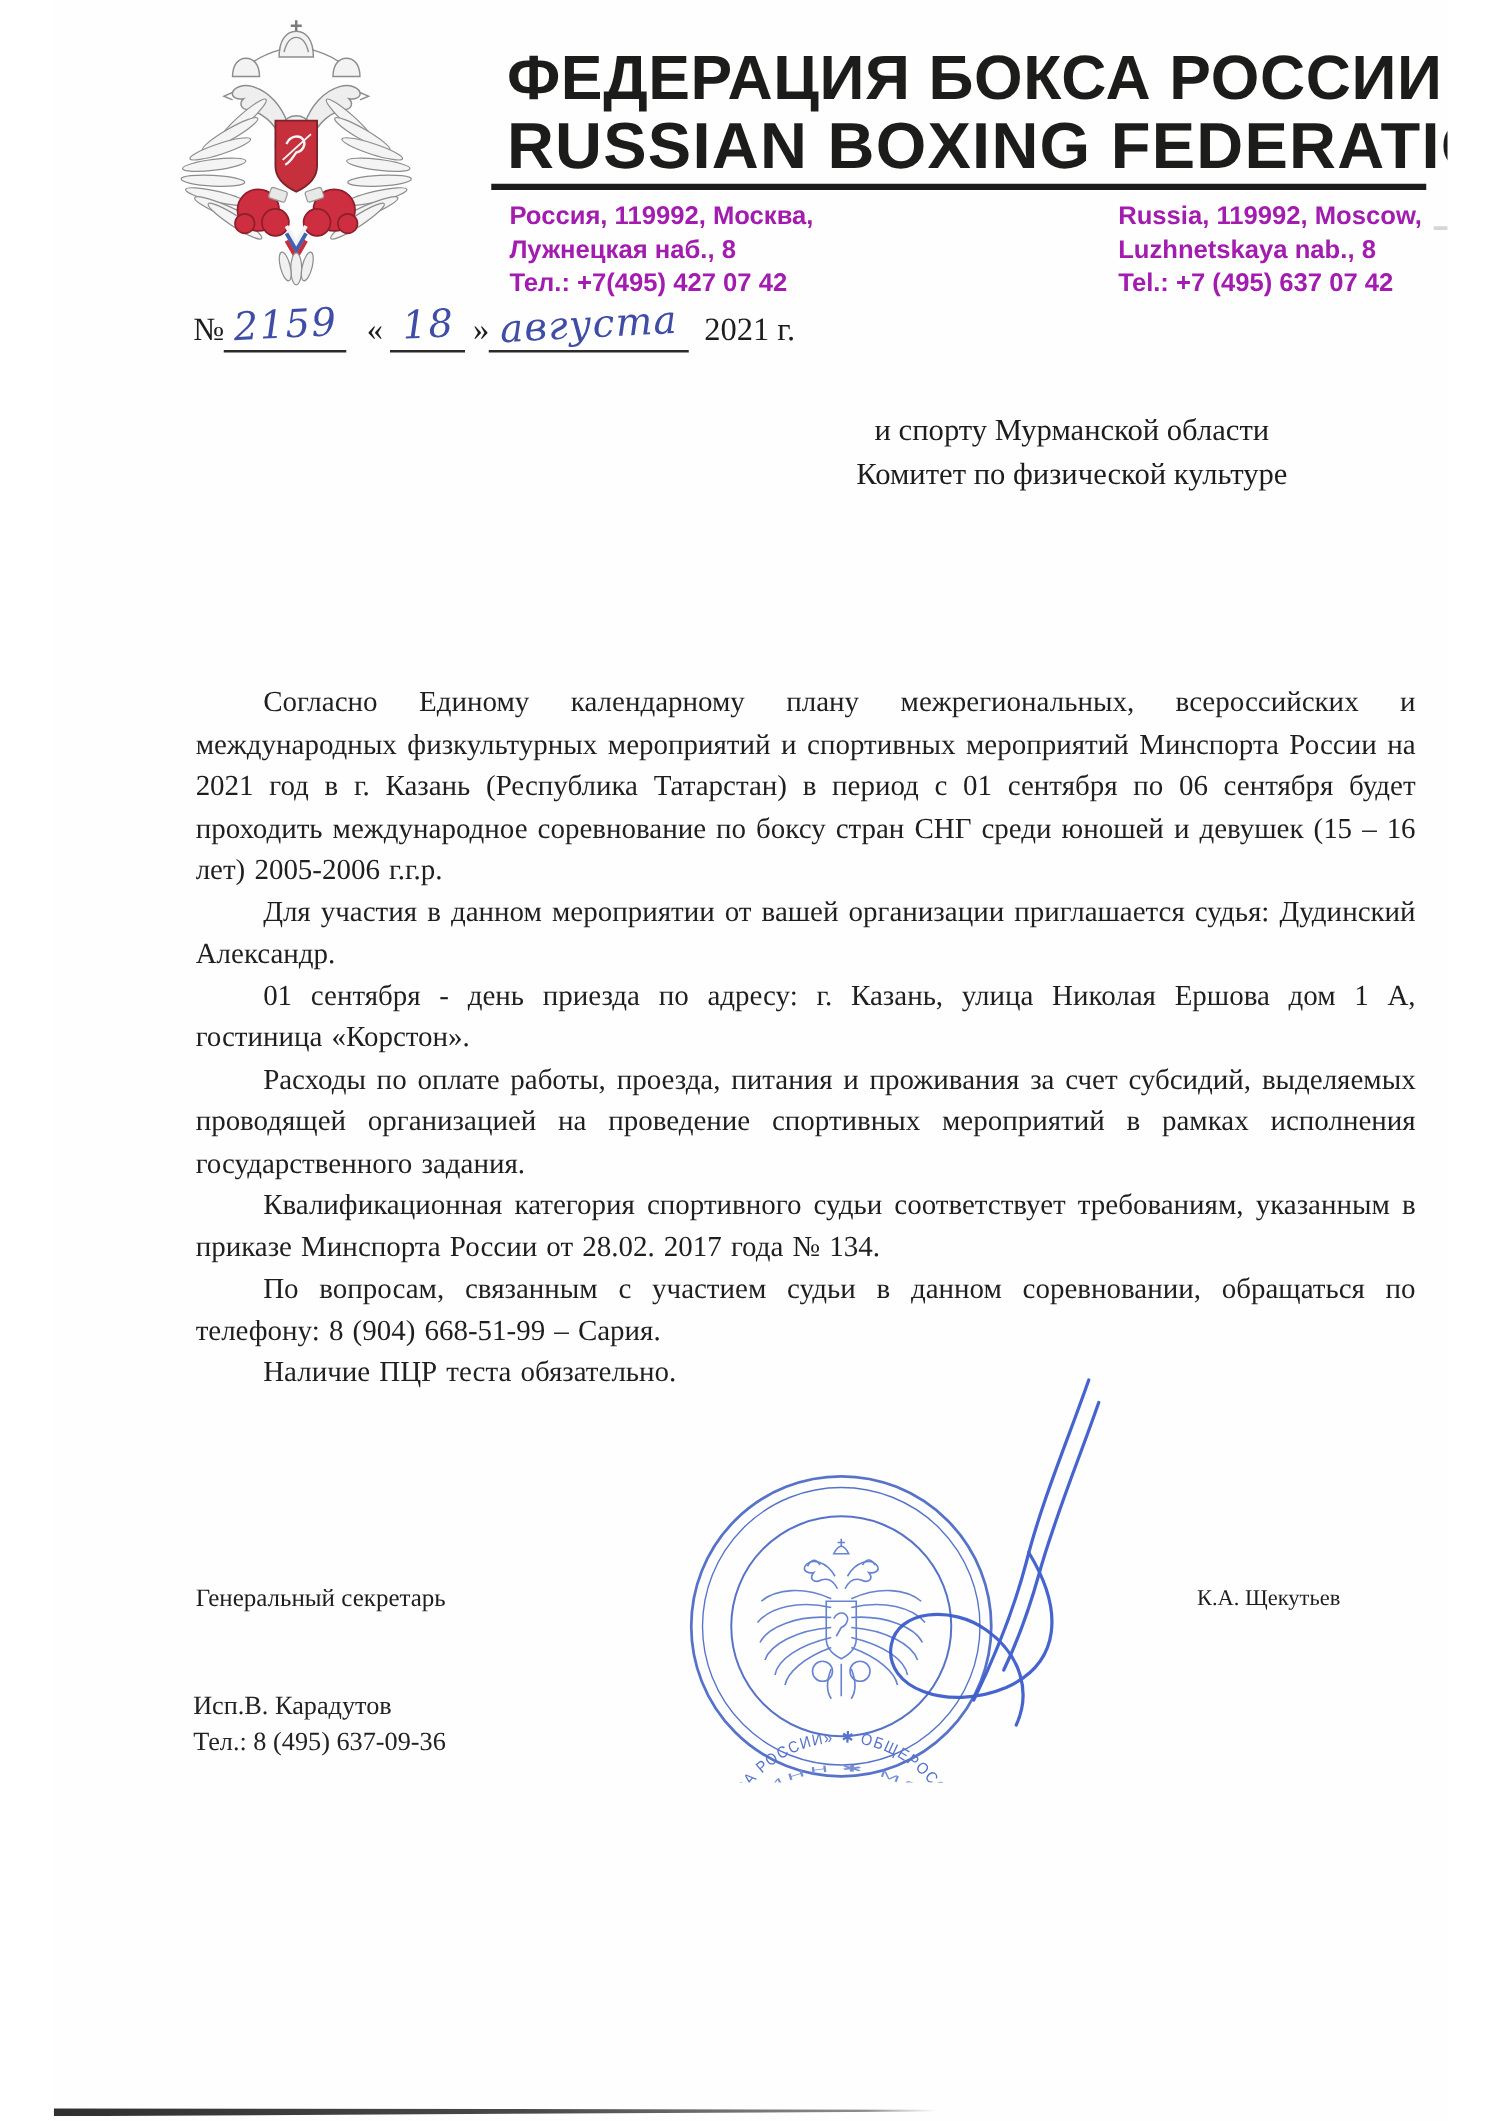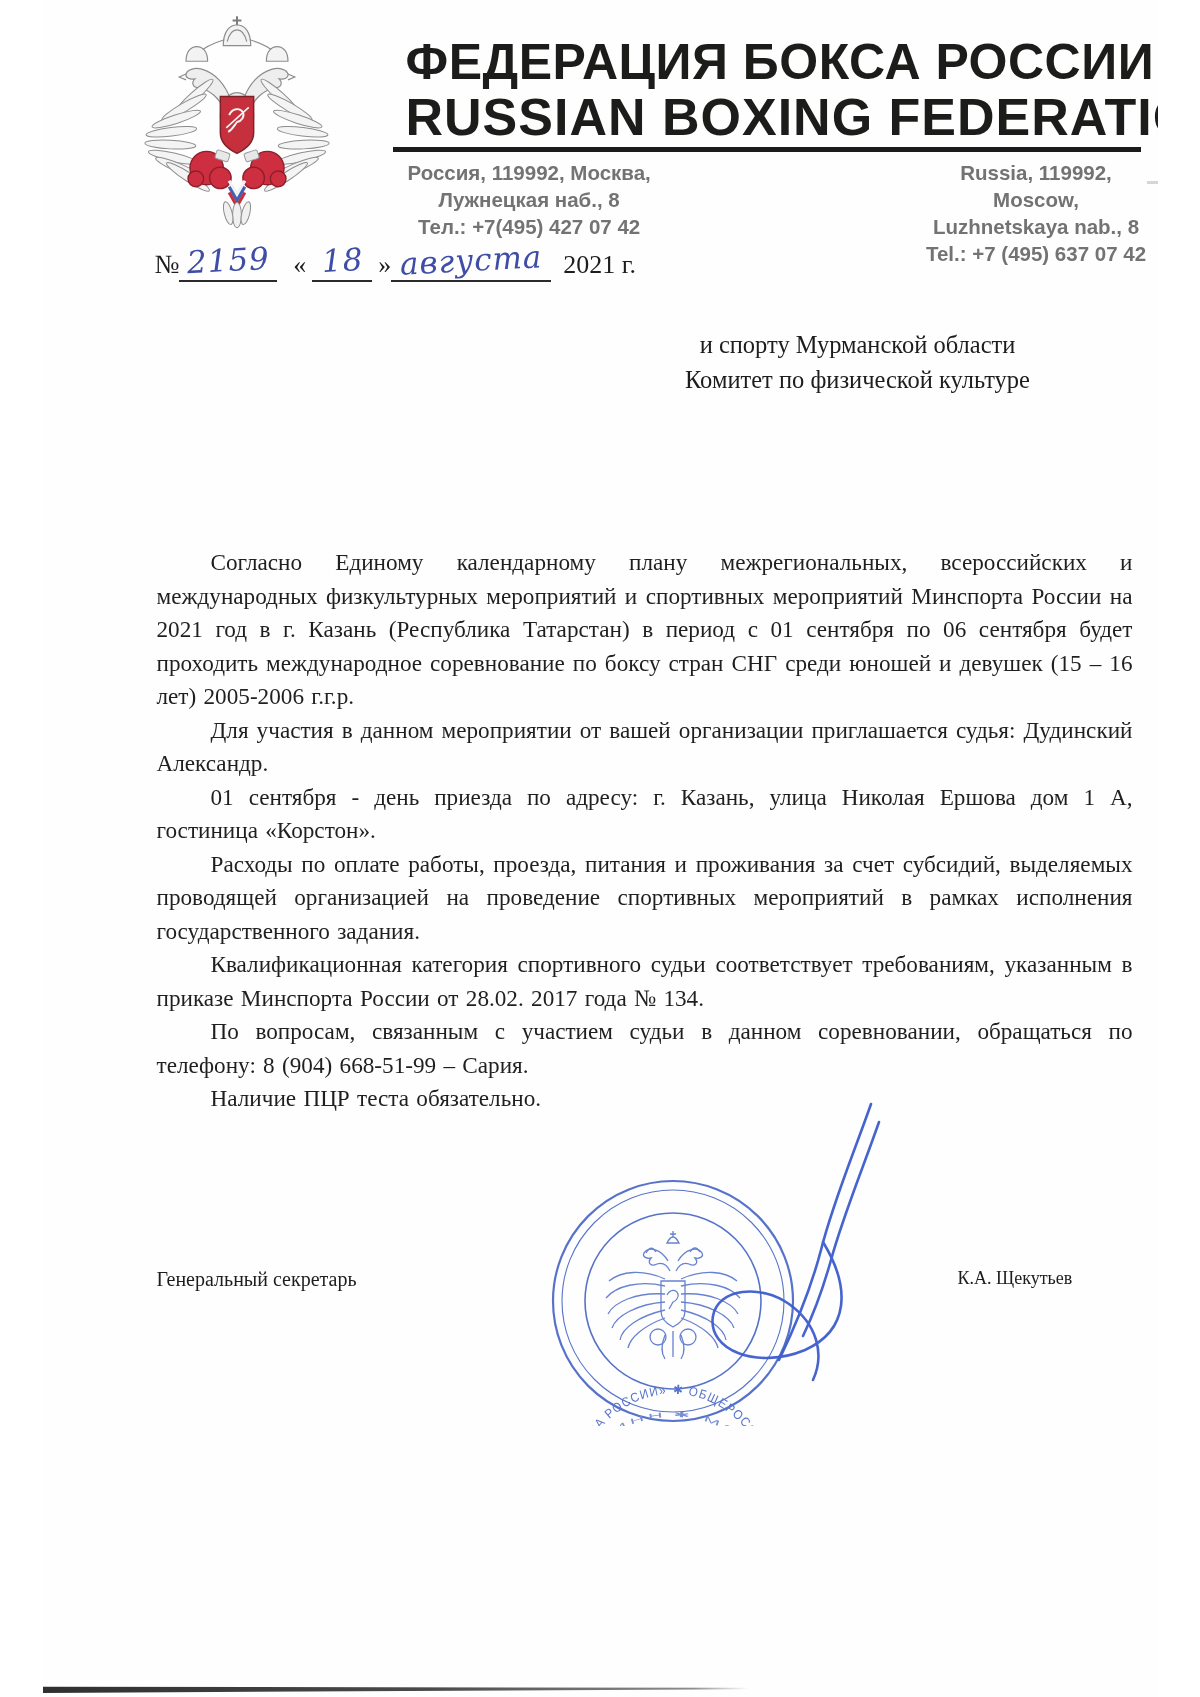"Россия, 119992, Москва," .addr { color: #737373 -> #a21caf; text-align: center -> none }
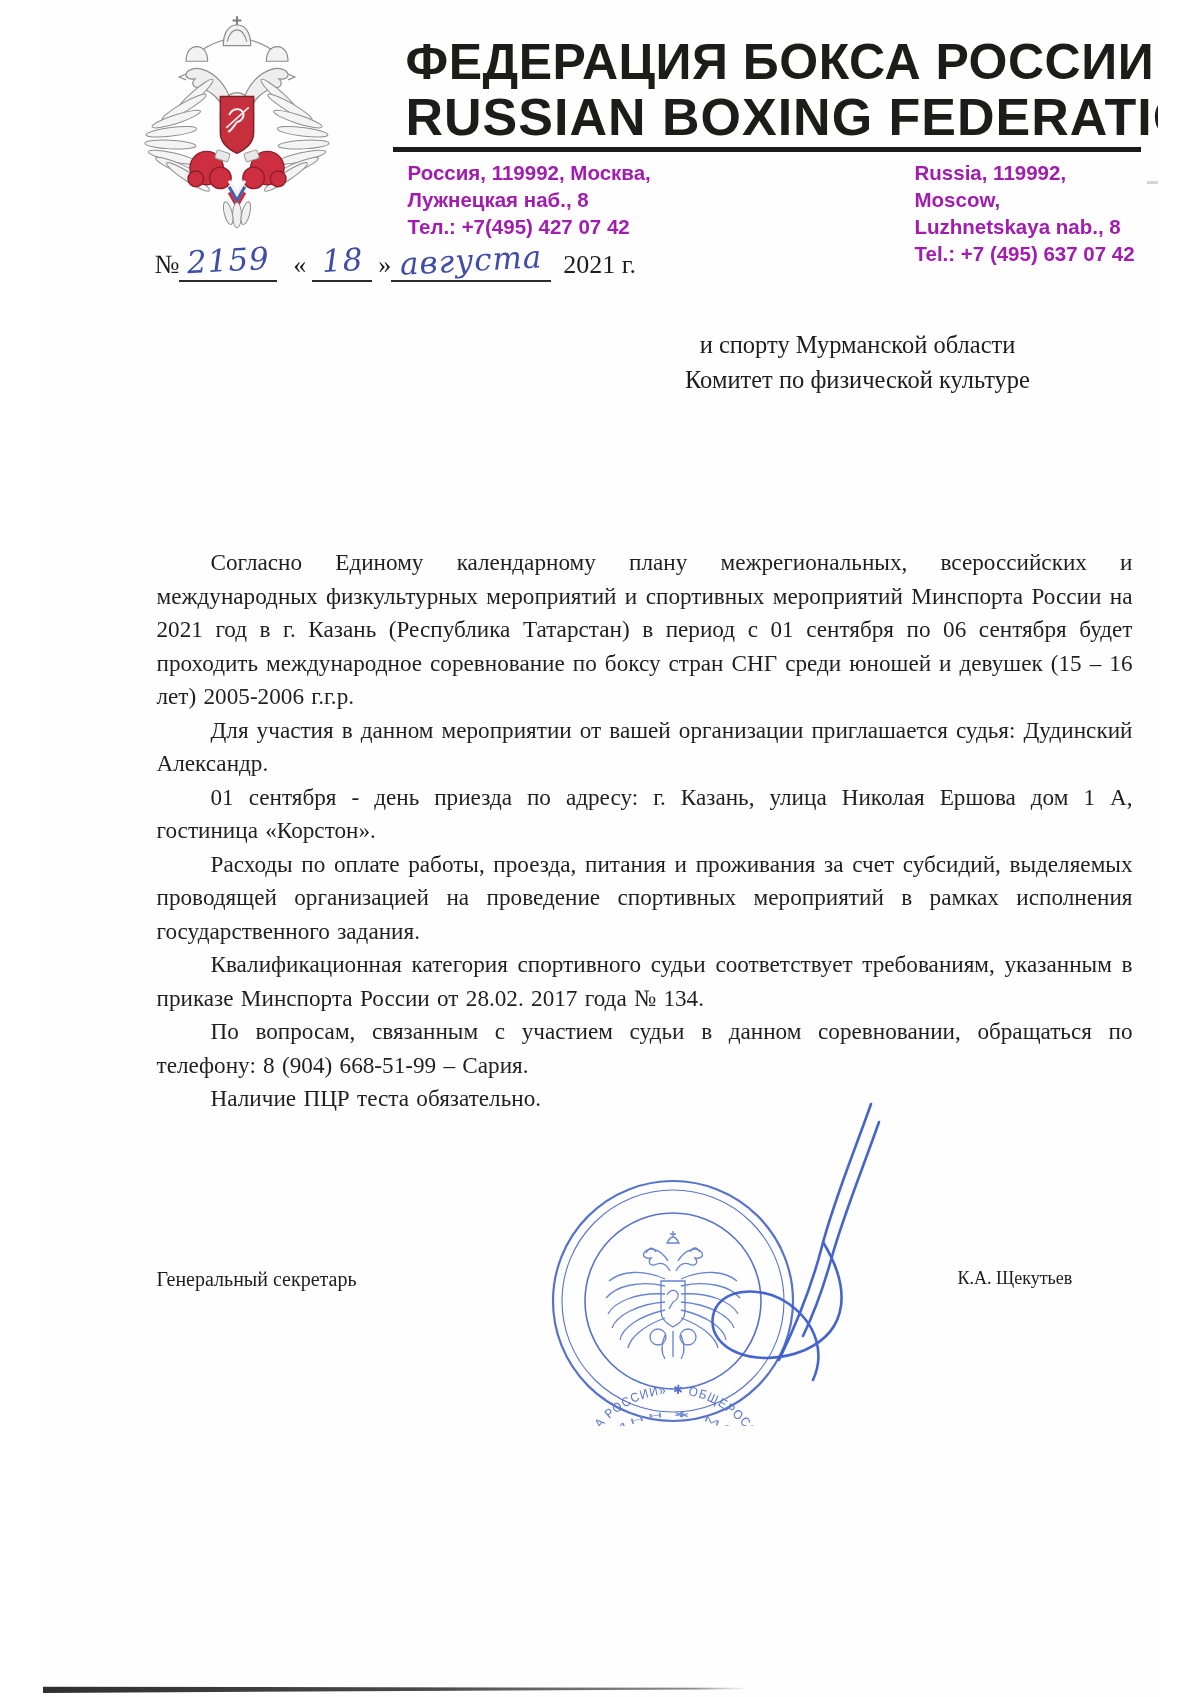"Russia, 119992, Moscow," .addr-en { margin-left: 20px -> none }
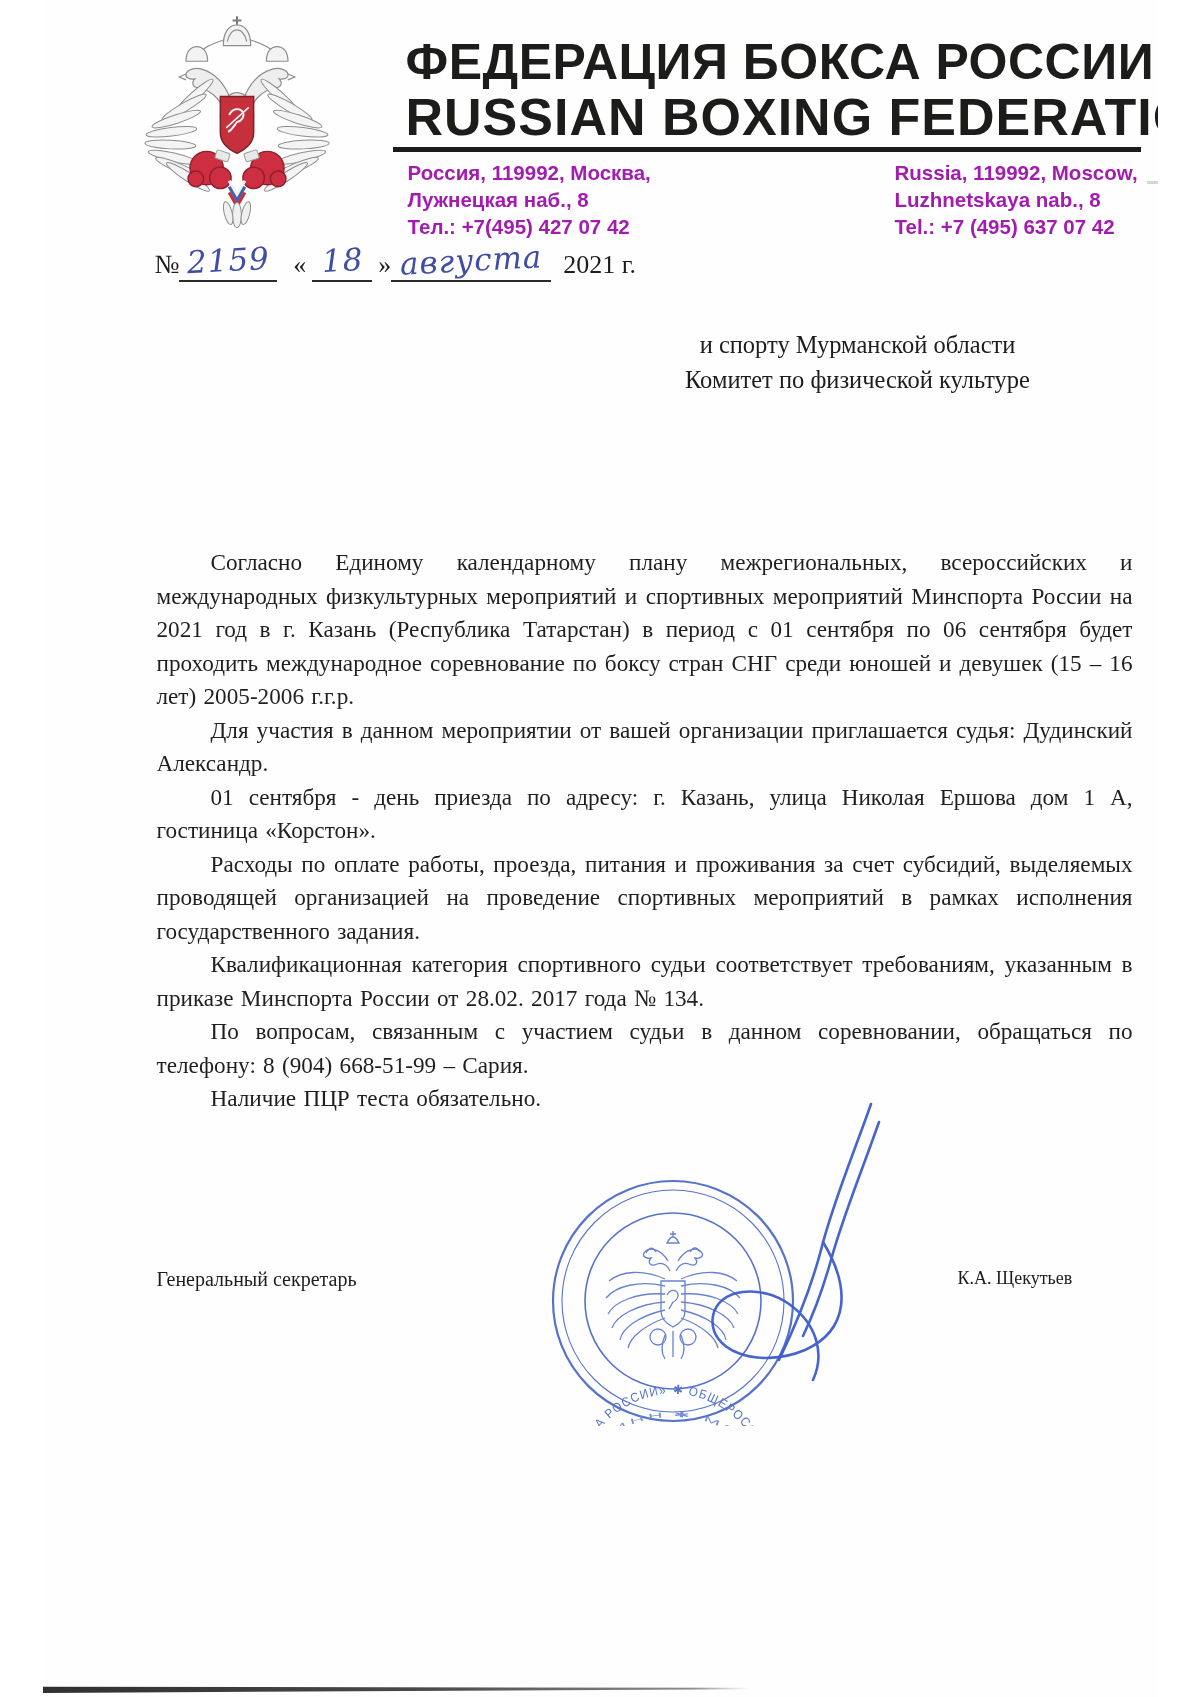"Исп.В. Карадутов" div.footer { html: none -> <div> <div>Исп.В. Карадутов</div> <div>Тел.: 8 (495) 637-09-36</div> </div> }
